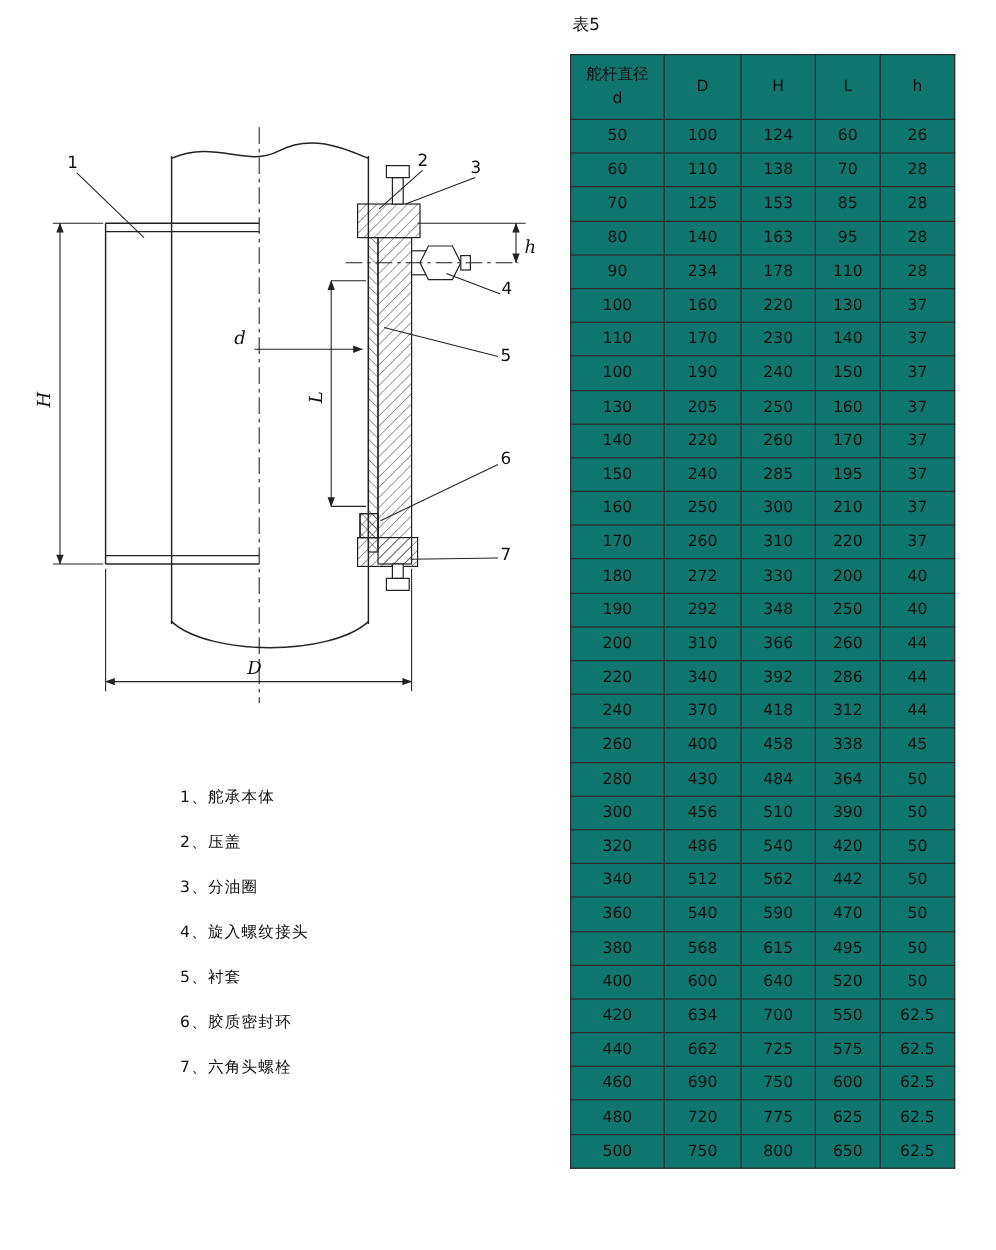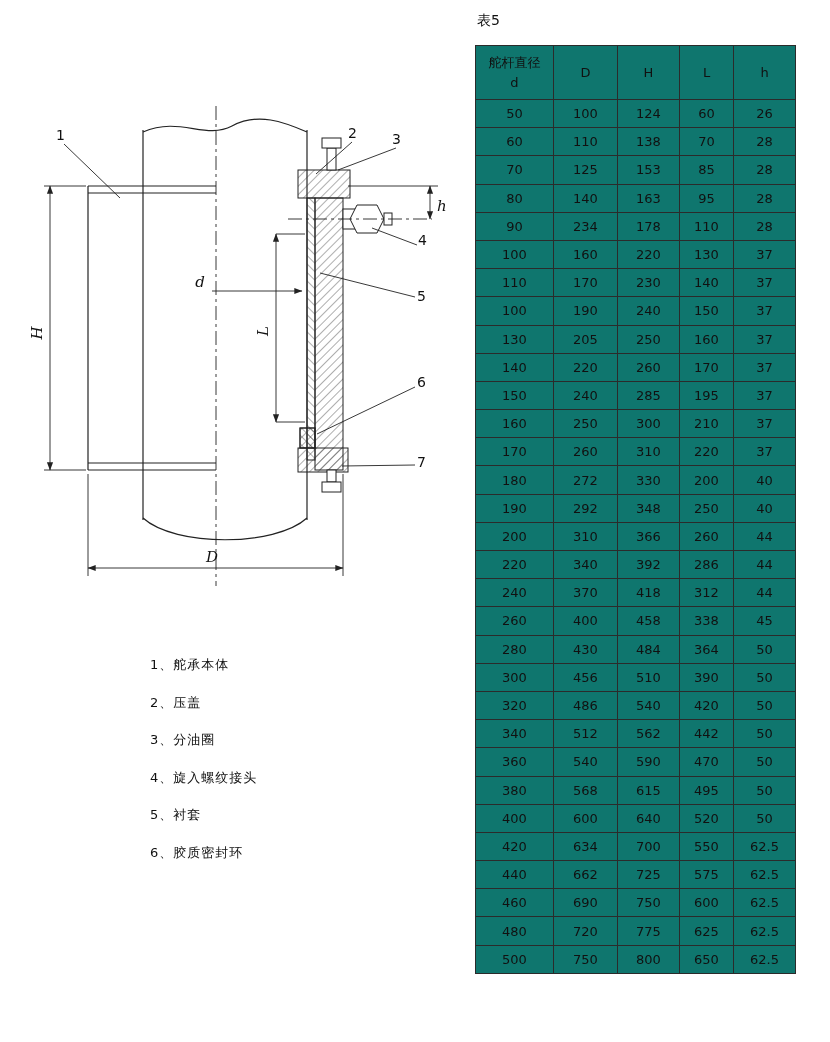"7、六角头螺栓" div.legend-item { html: none -> <div>7、六角头螺栓</div> }
